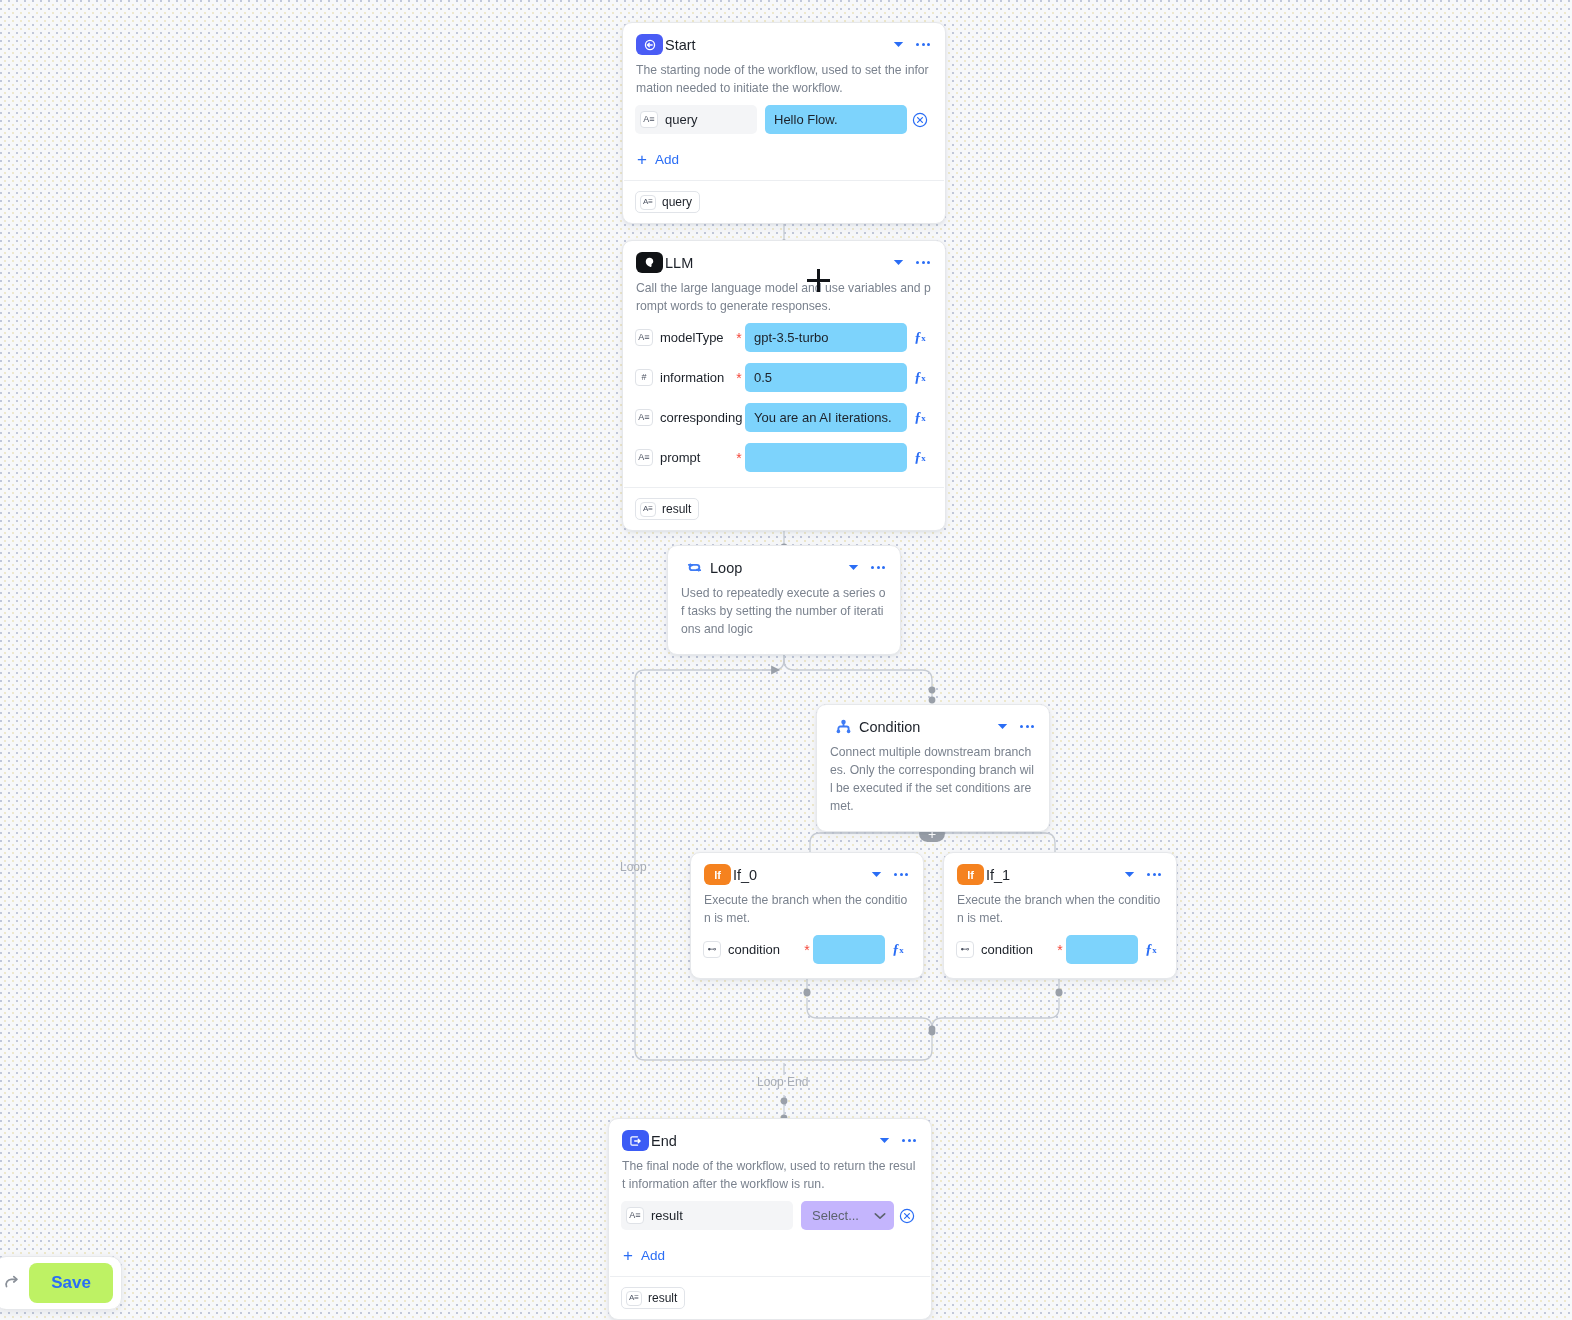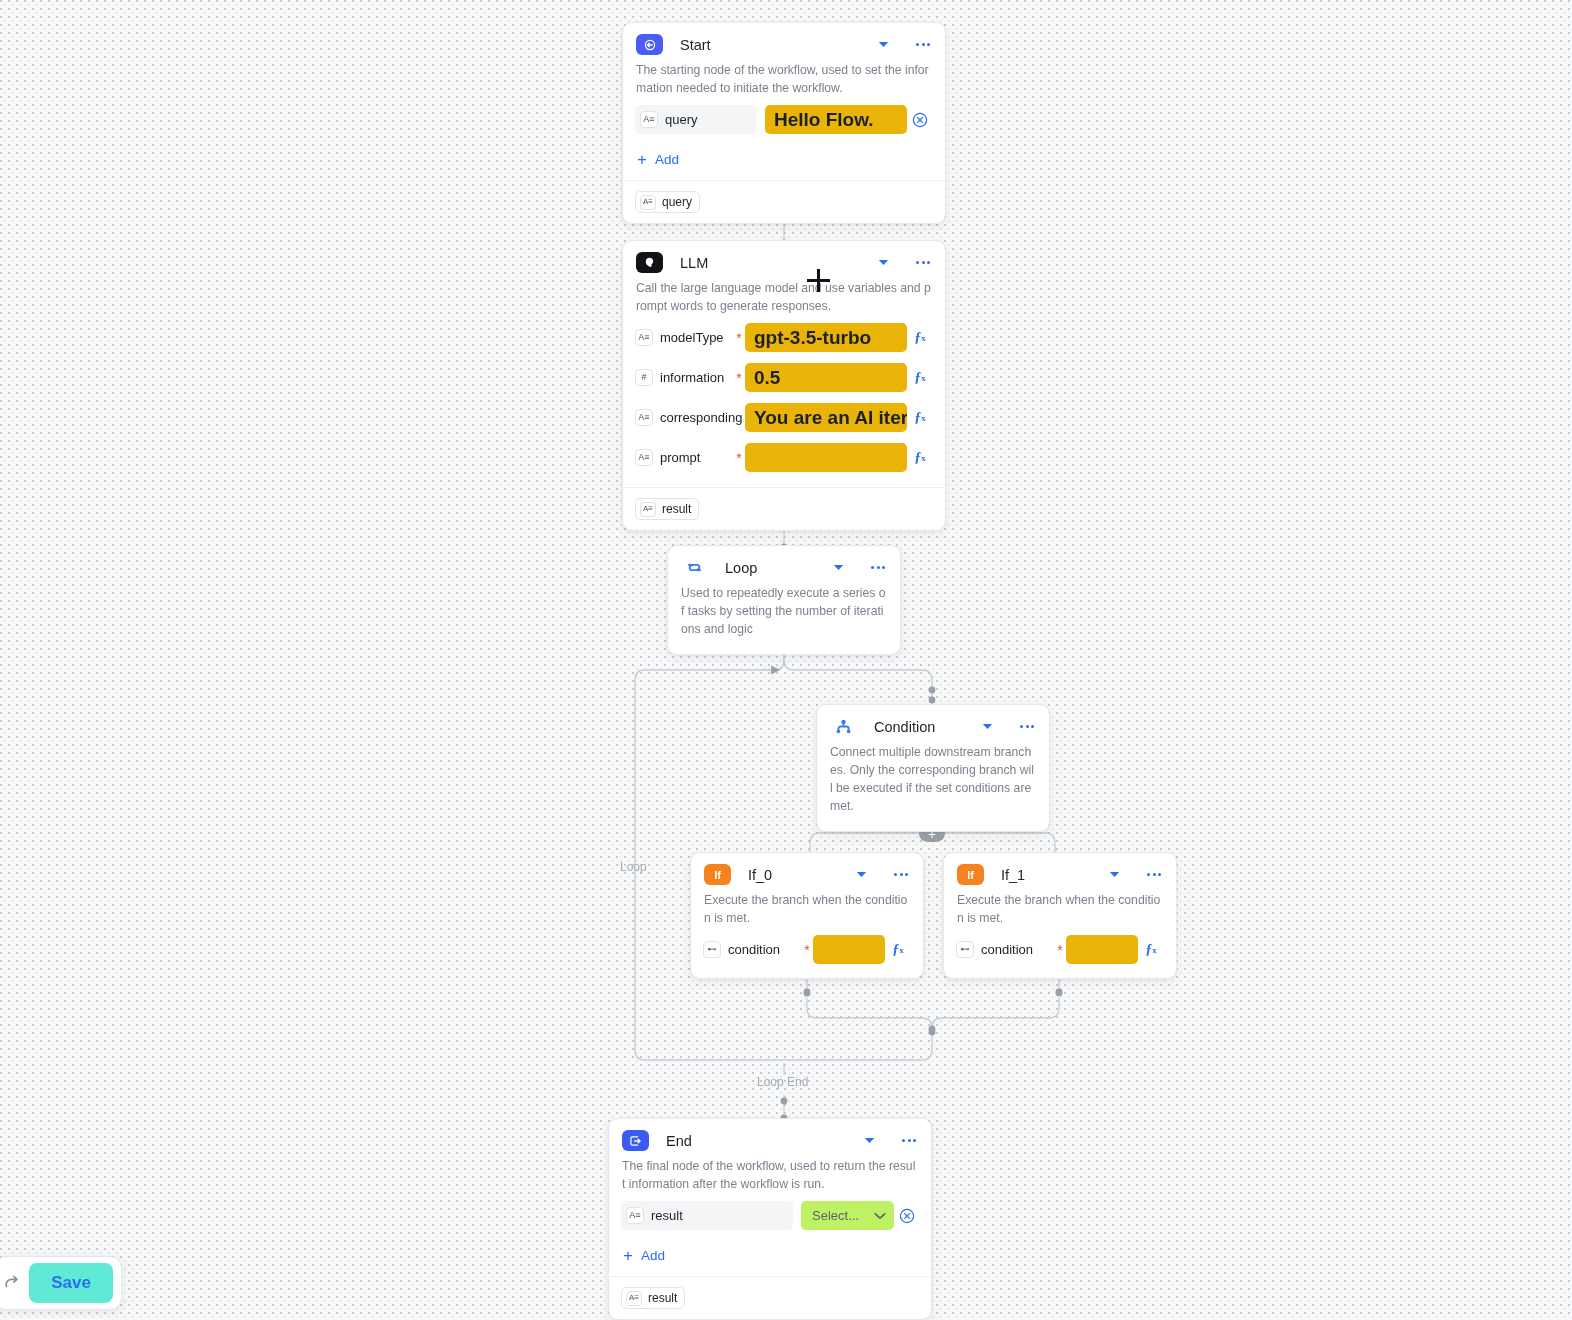"Start" .node-head { gap: 17px -> 2px }
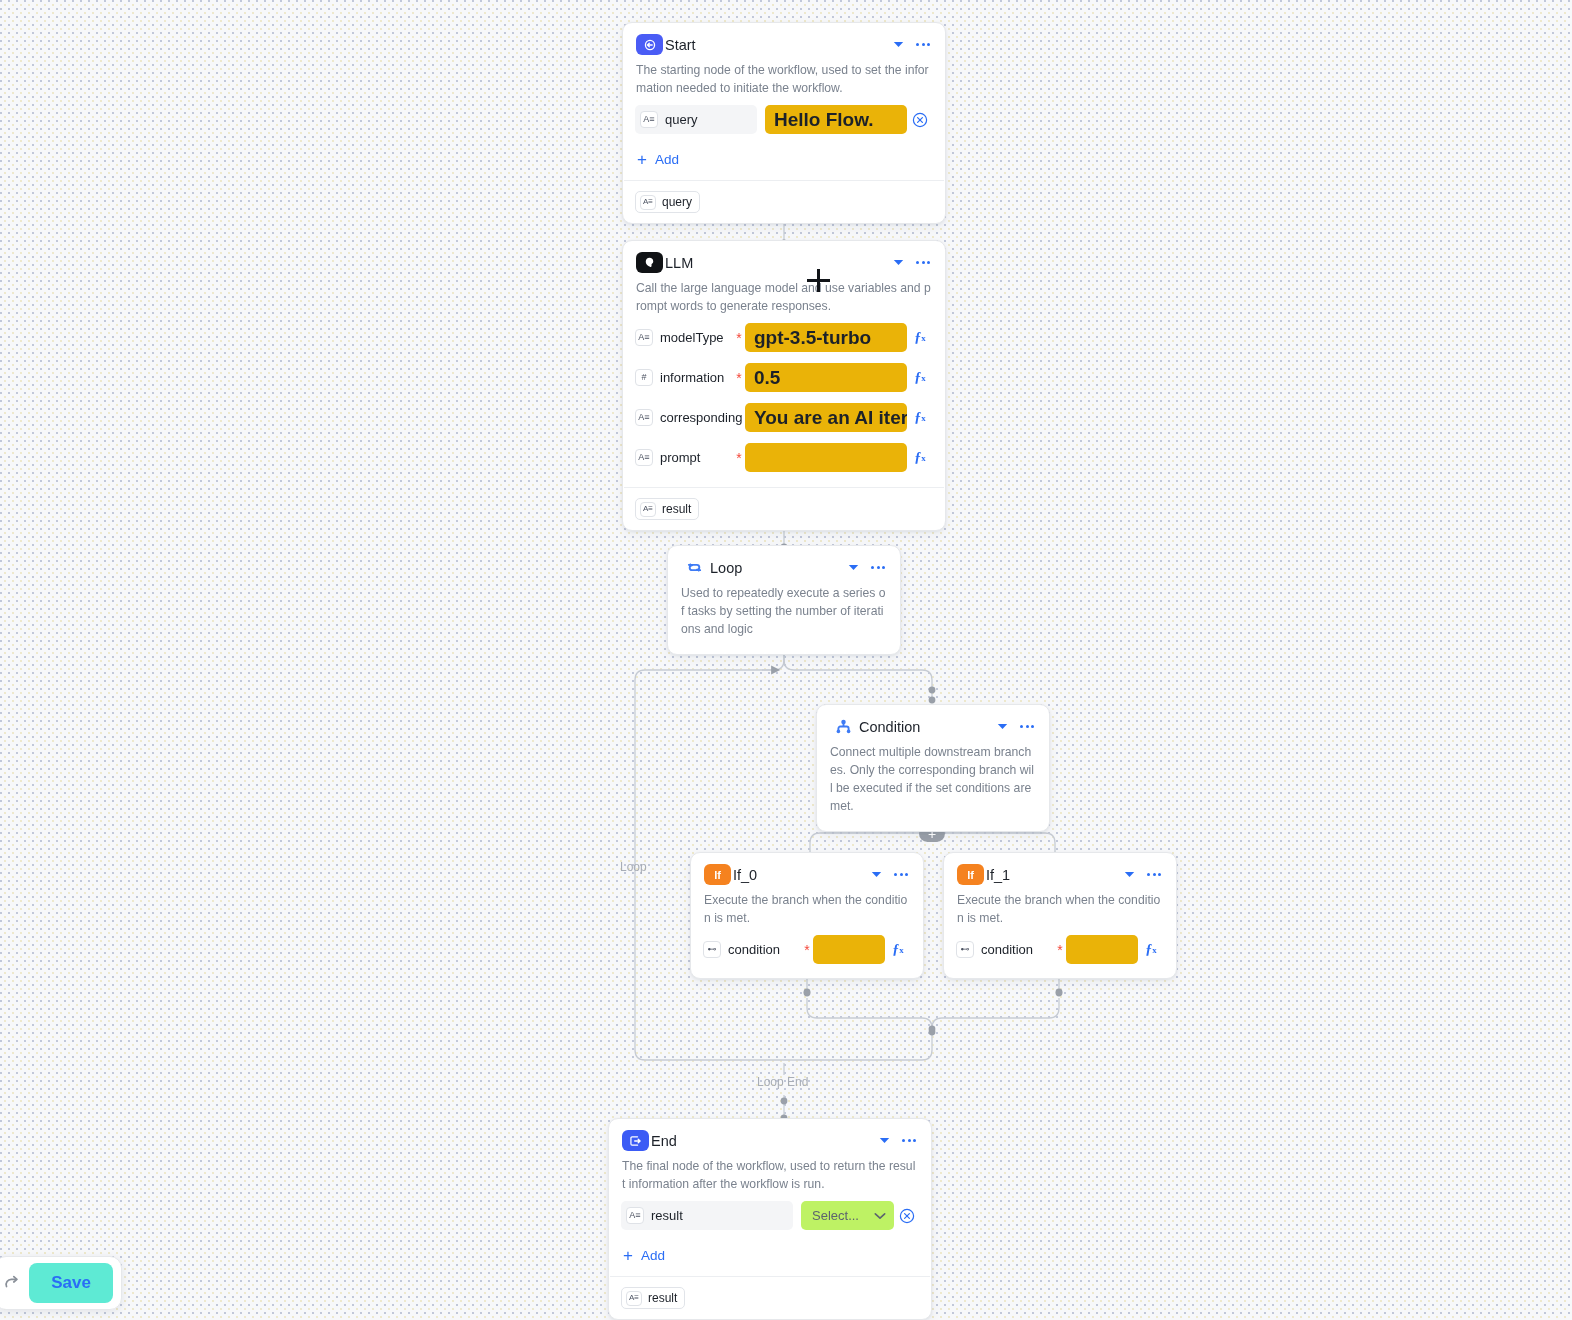"Hello Flow." .fval { background: #eab308 -> #7dd3fc; font-size: 19px -> 13px; font-weight: bold -> none }
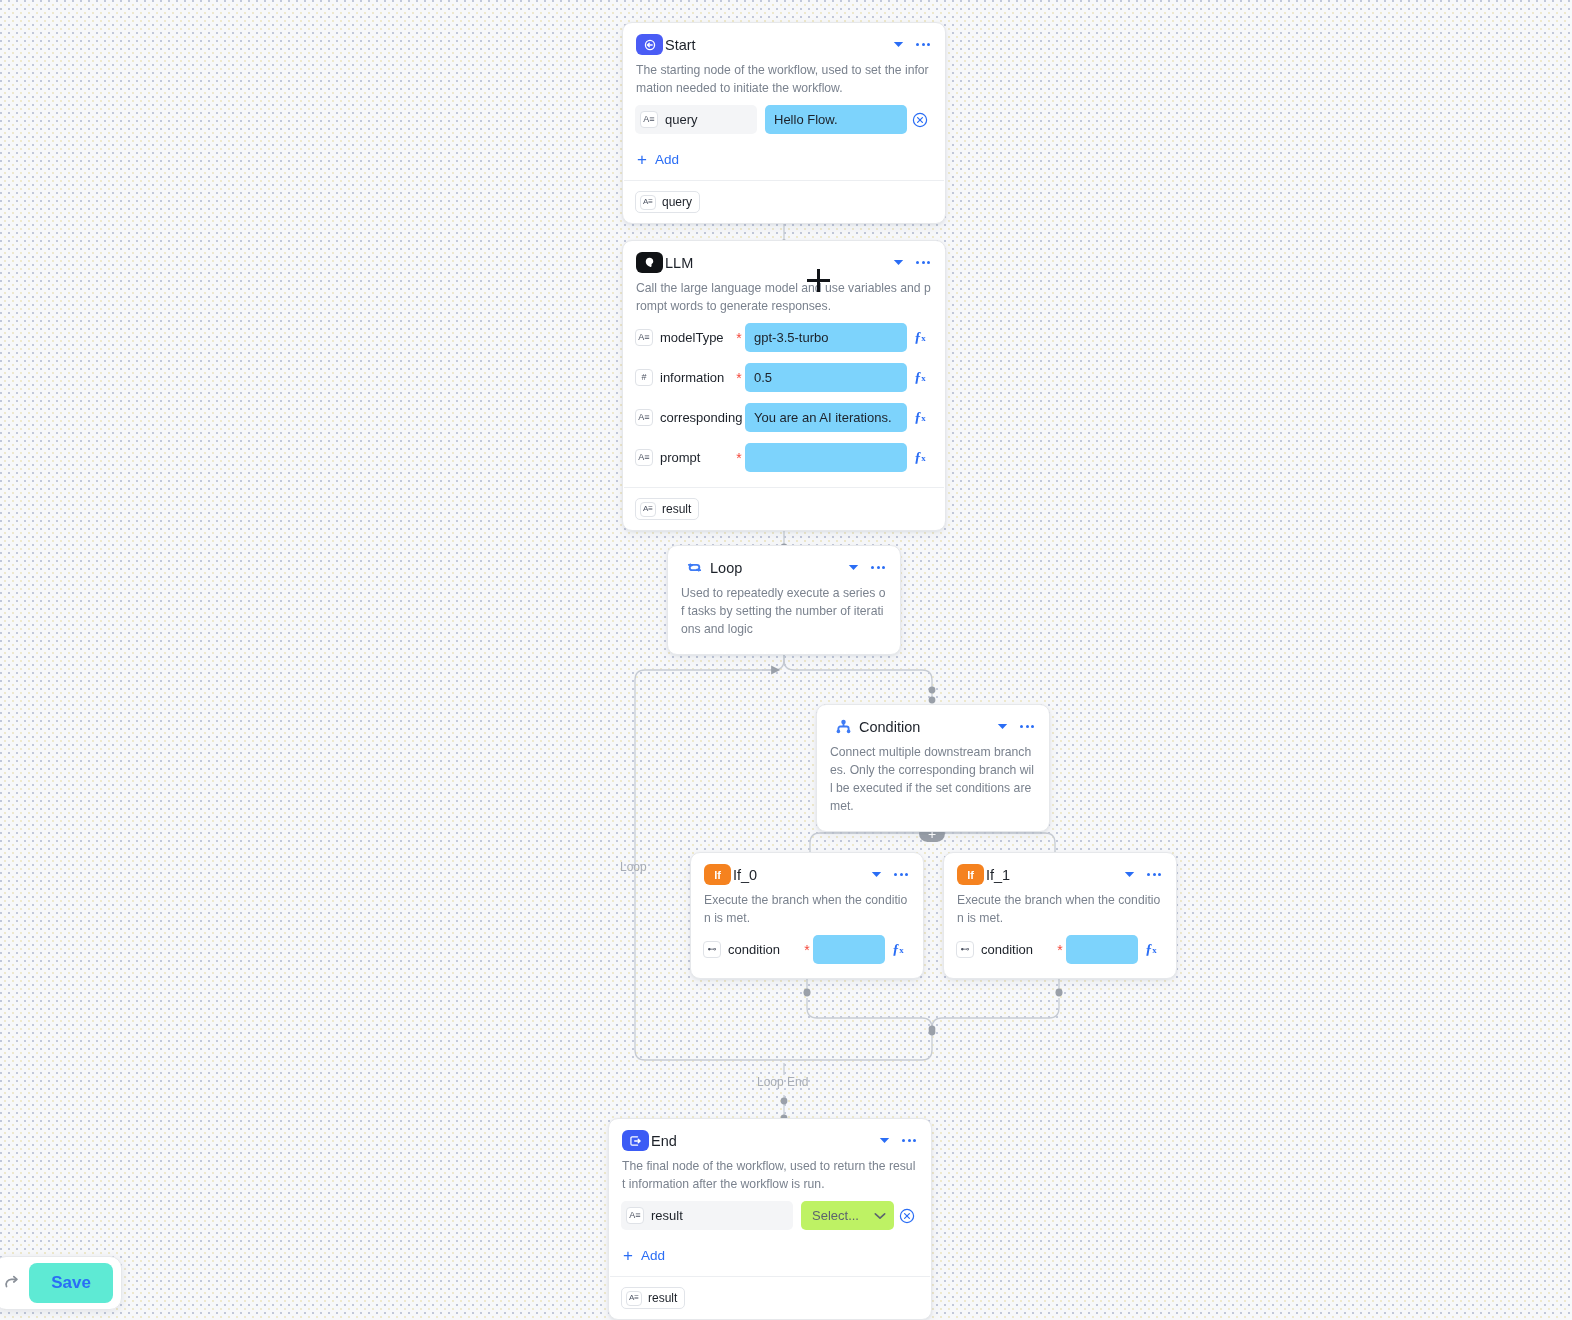"Select..." .selectbox { background: #bef264 -> #c4b5fd }
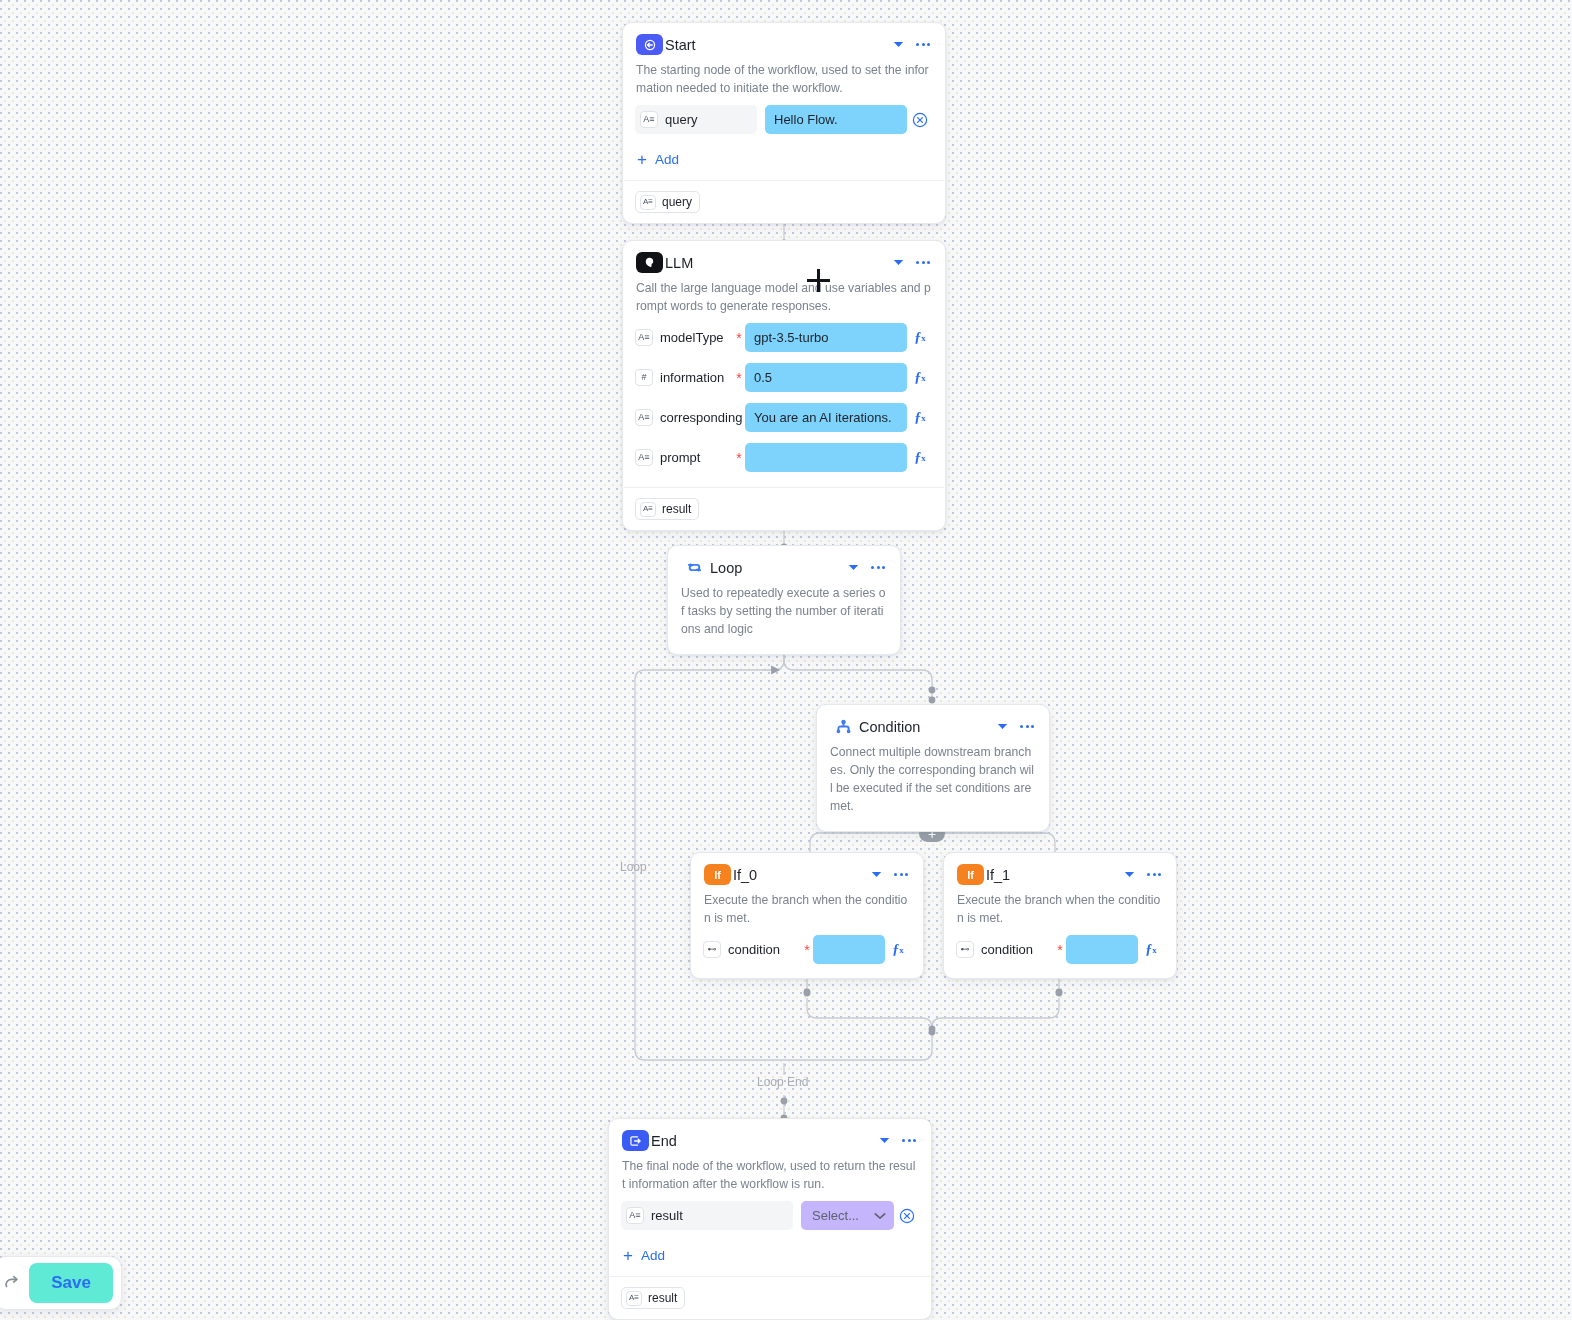"Save" .save-btn { background: #5eead4 -> #bef264 }
